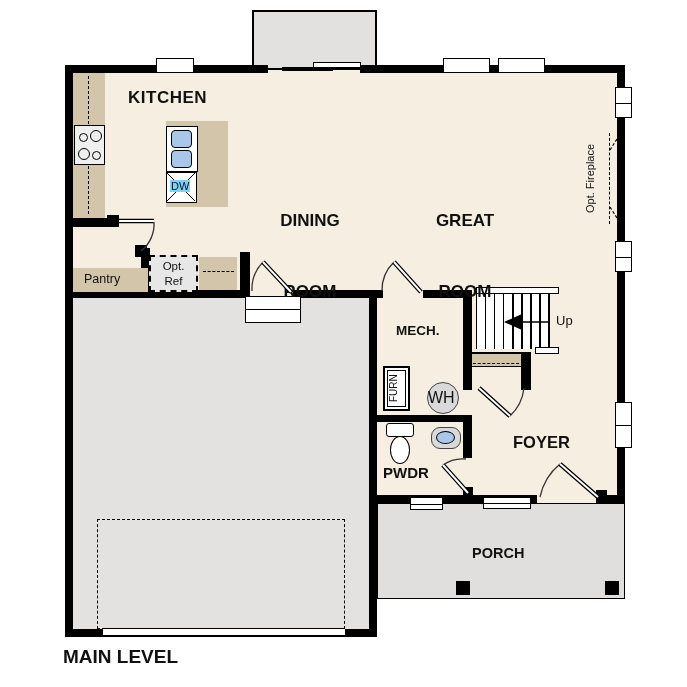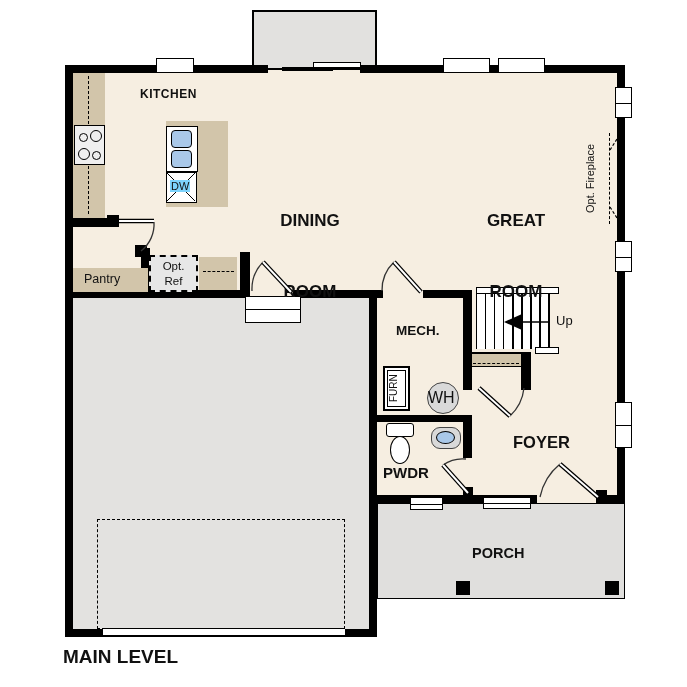"KITCHEN" span.lbl { font-size: 12px -> 17px; left: 140px -> 128px }
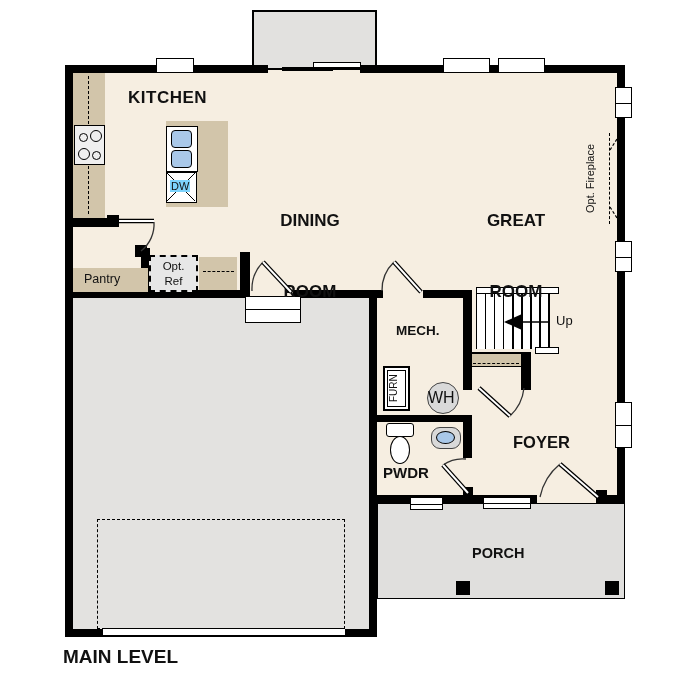"GREAT" div.lbl { left: 466px -> 415px }
